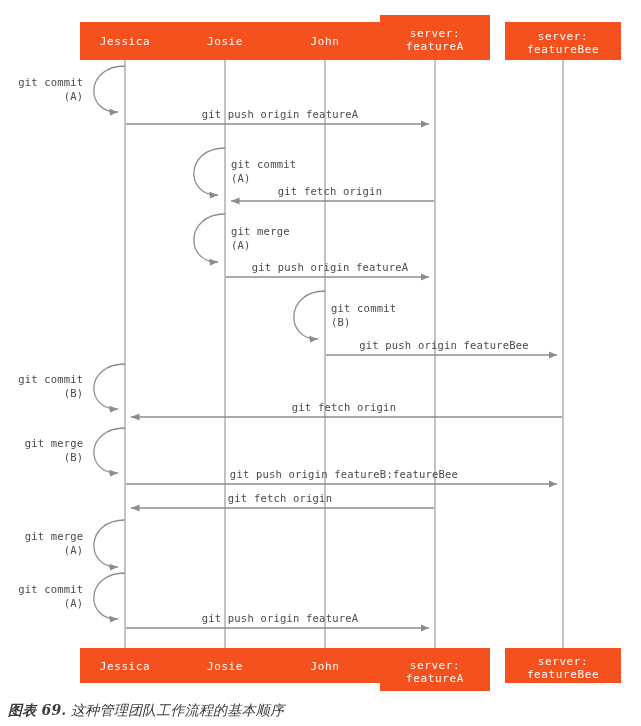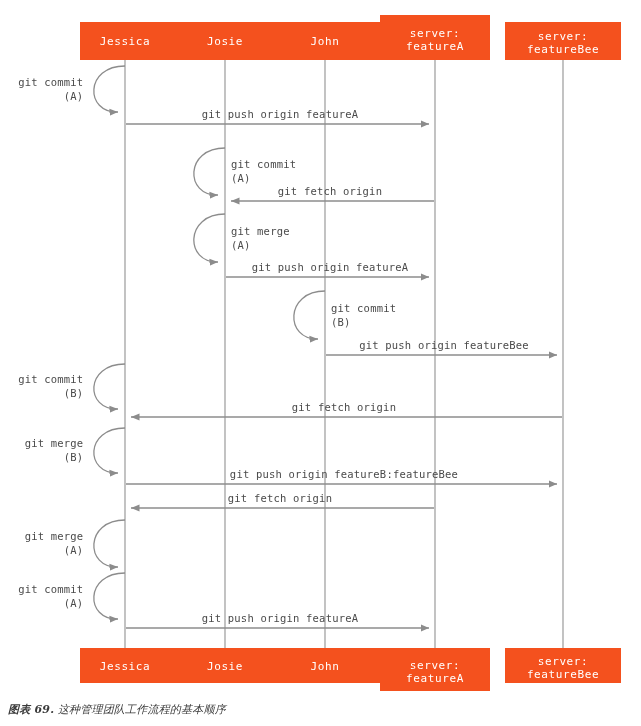"图表 69. 这种管理团队工作流程的基本顺序" #caption { font-size: 11px -> 14px }
